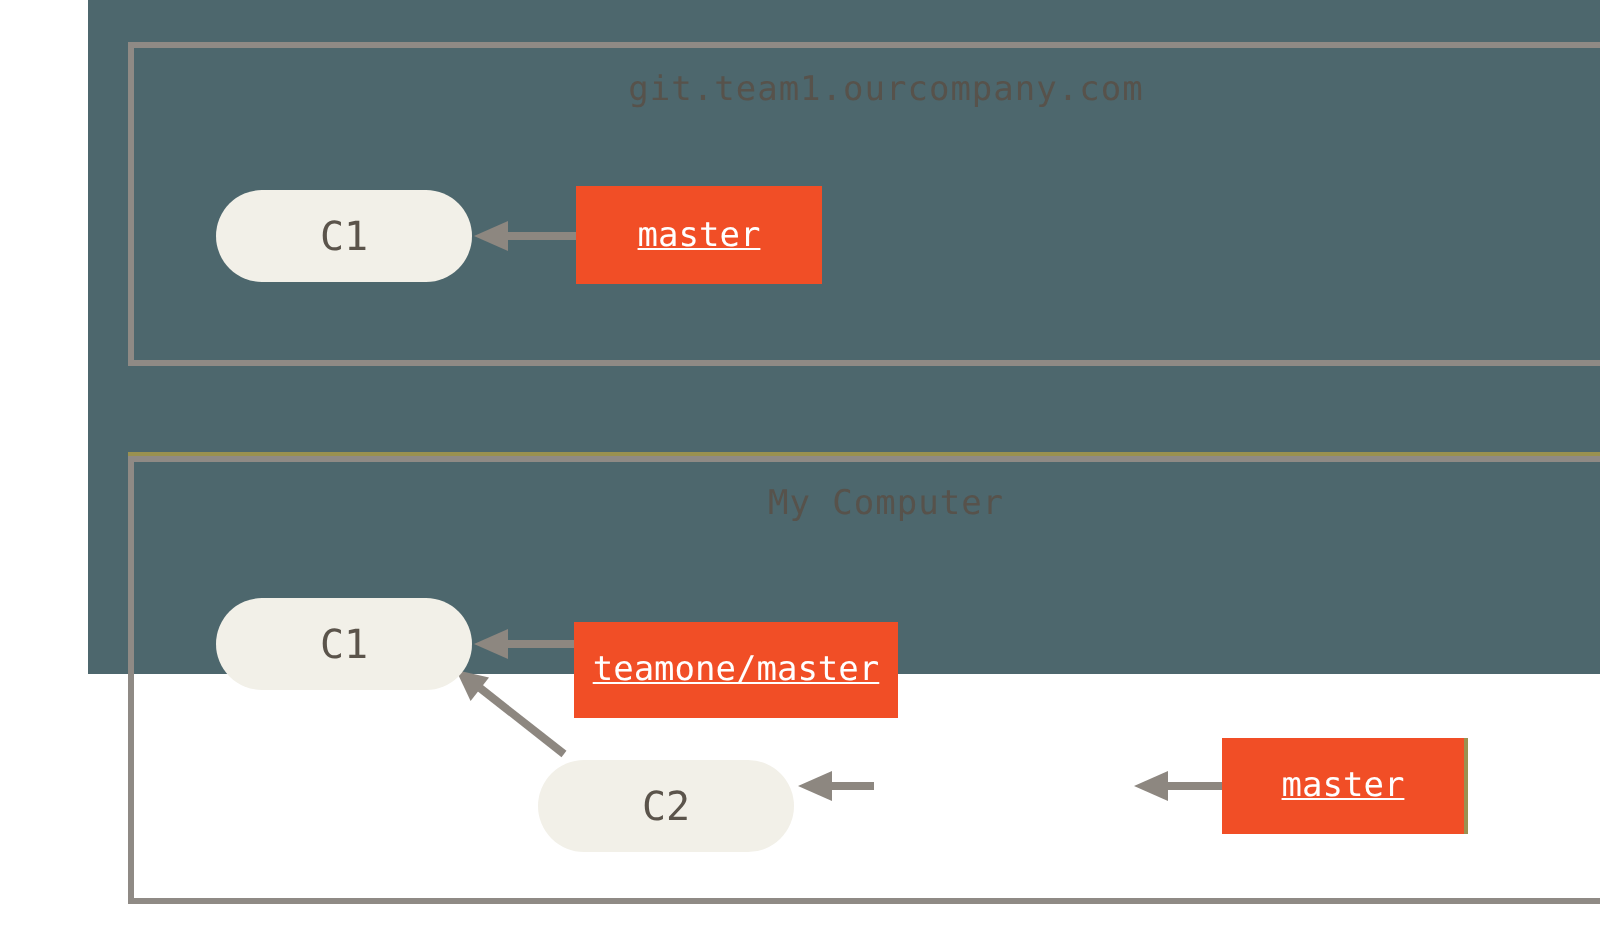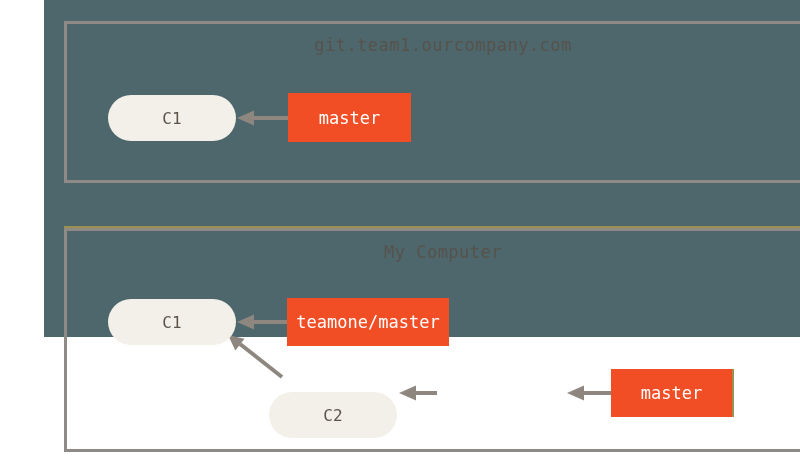"C1" .commit { font-size: 16px -> 20px }
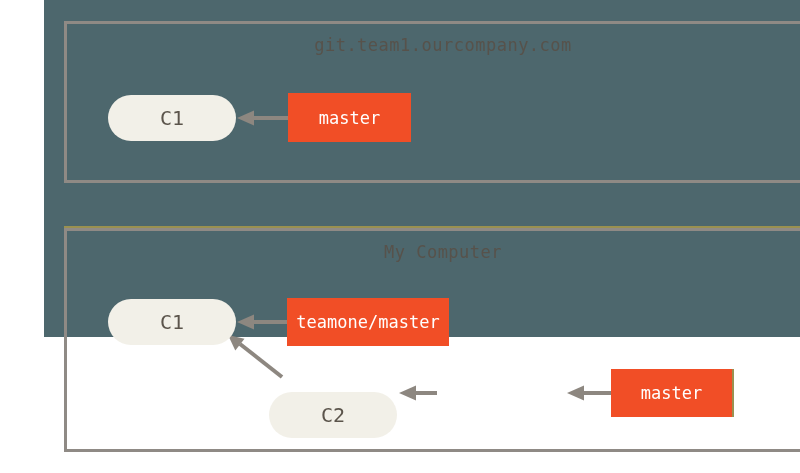"master" .branch { text-decoration: none -> underline }
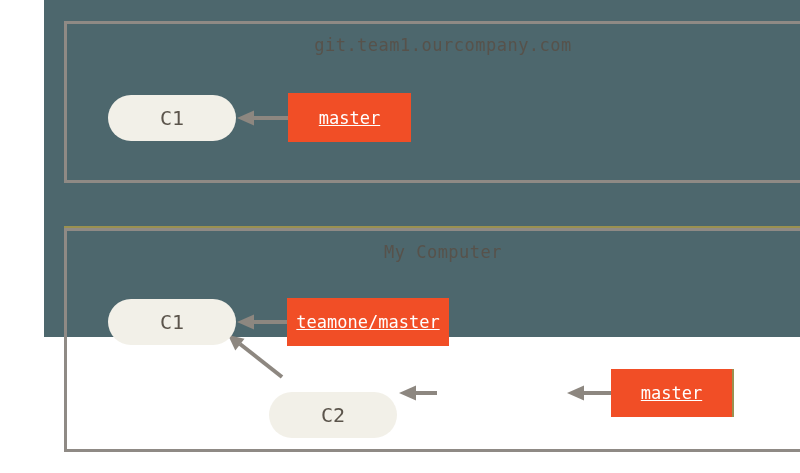"teamone/master" #branch-teamone-master { top: 298px -> 311px }
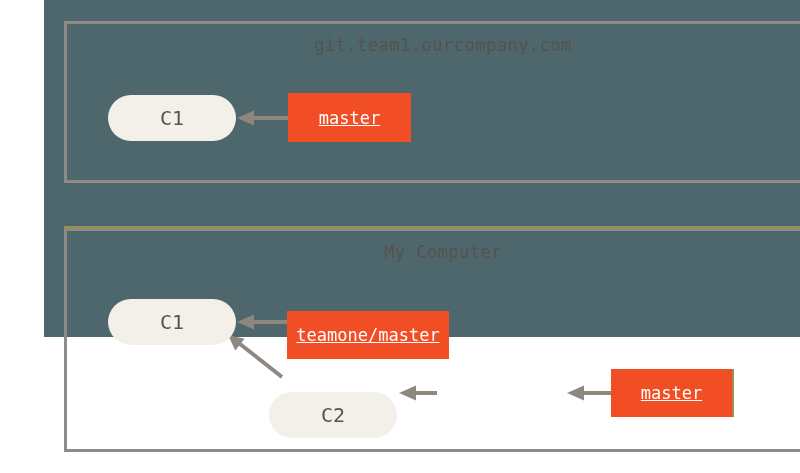"C2" #commit-c2 { top: 392px -> 380px }
